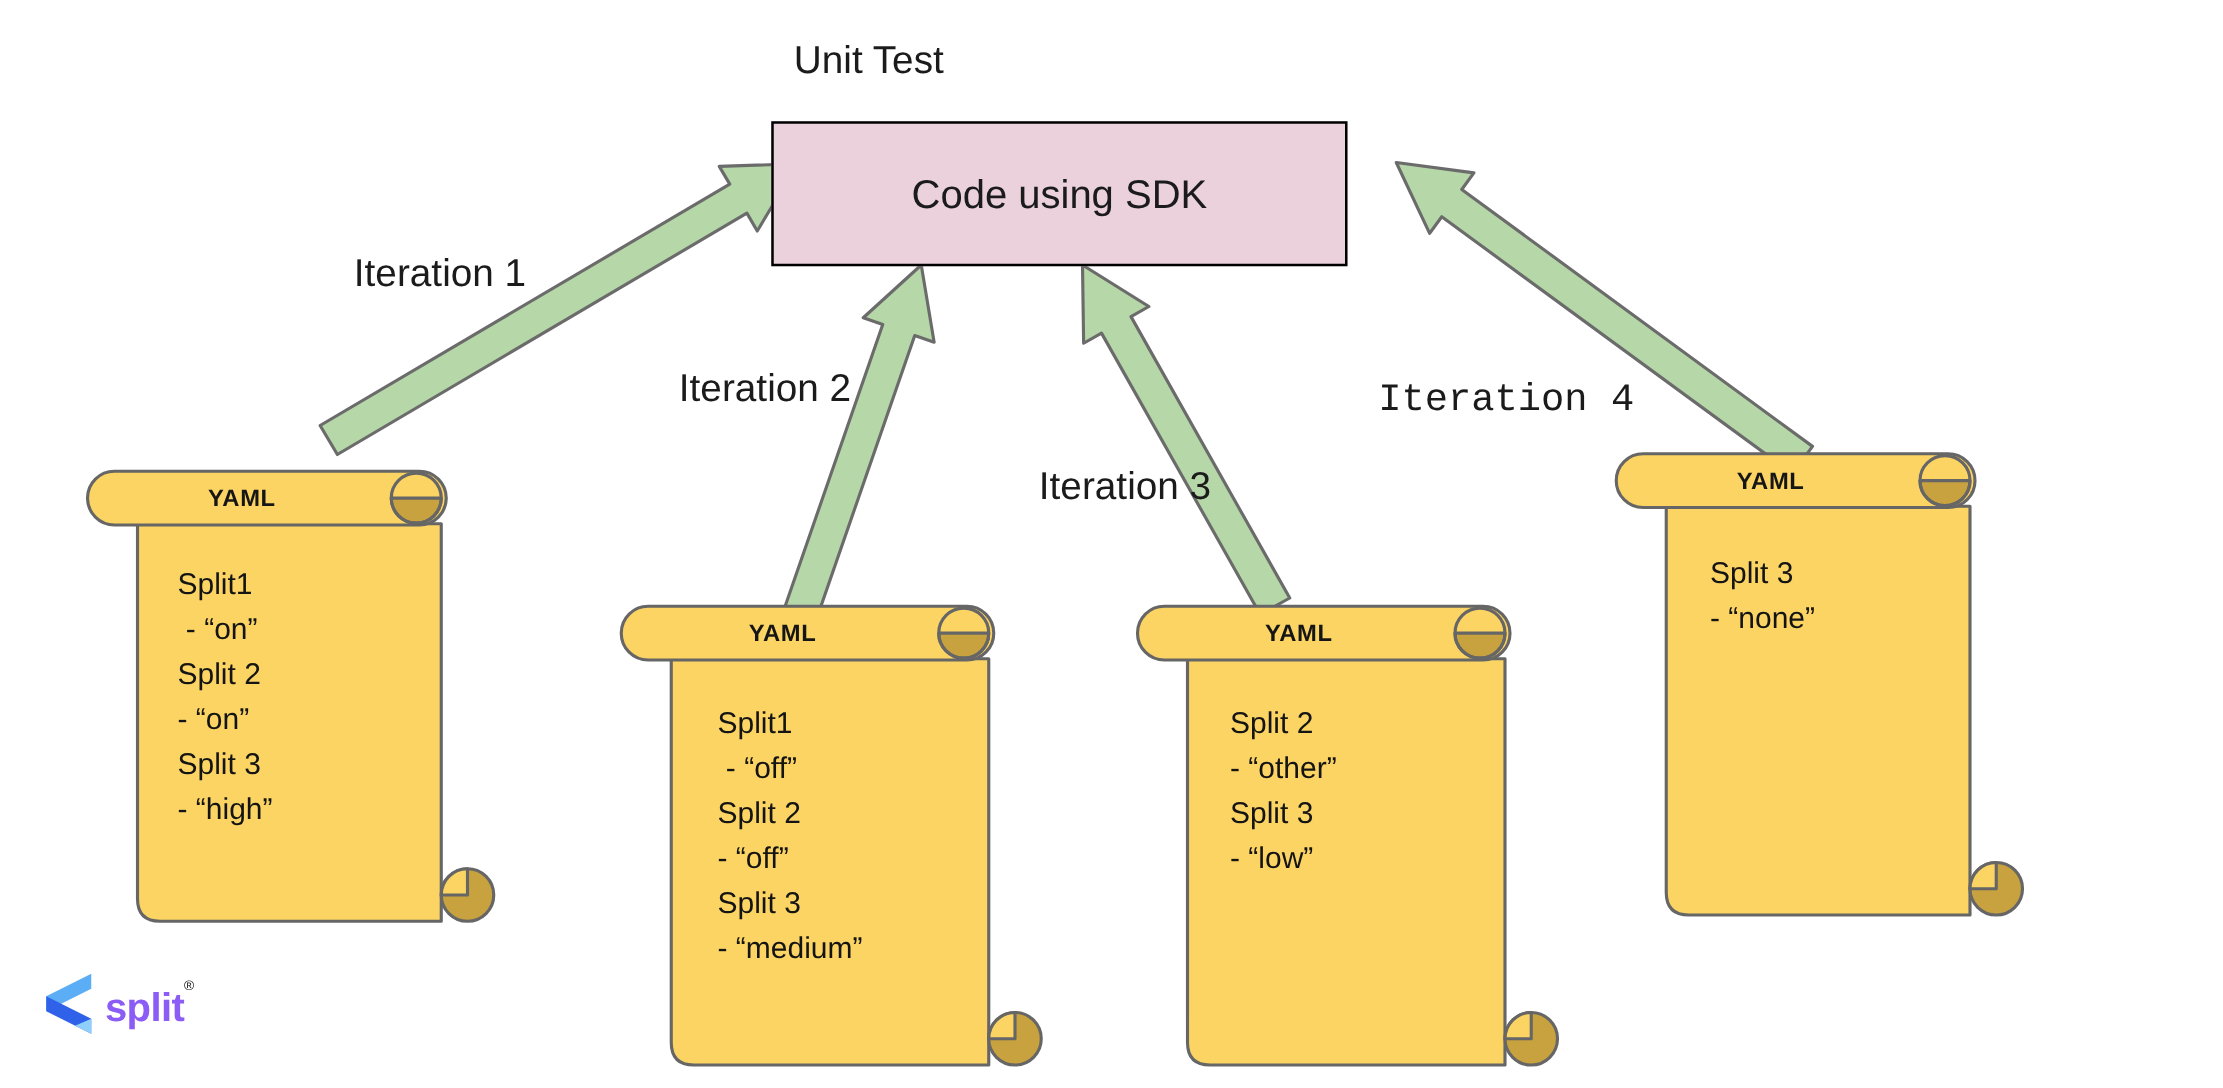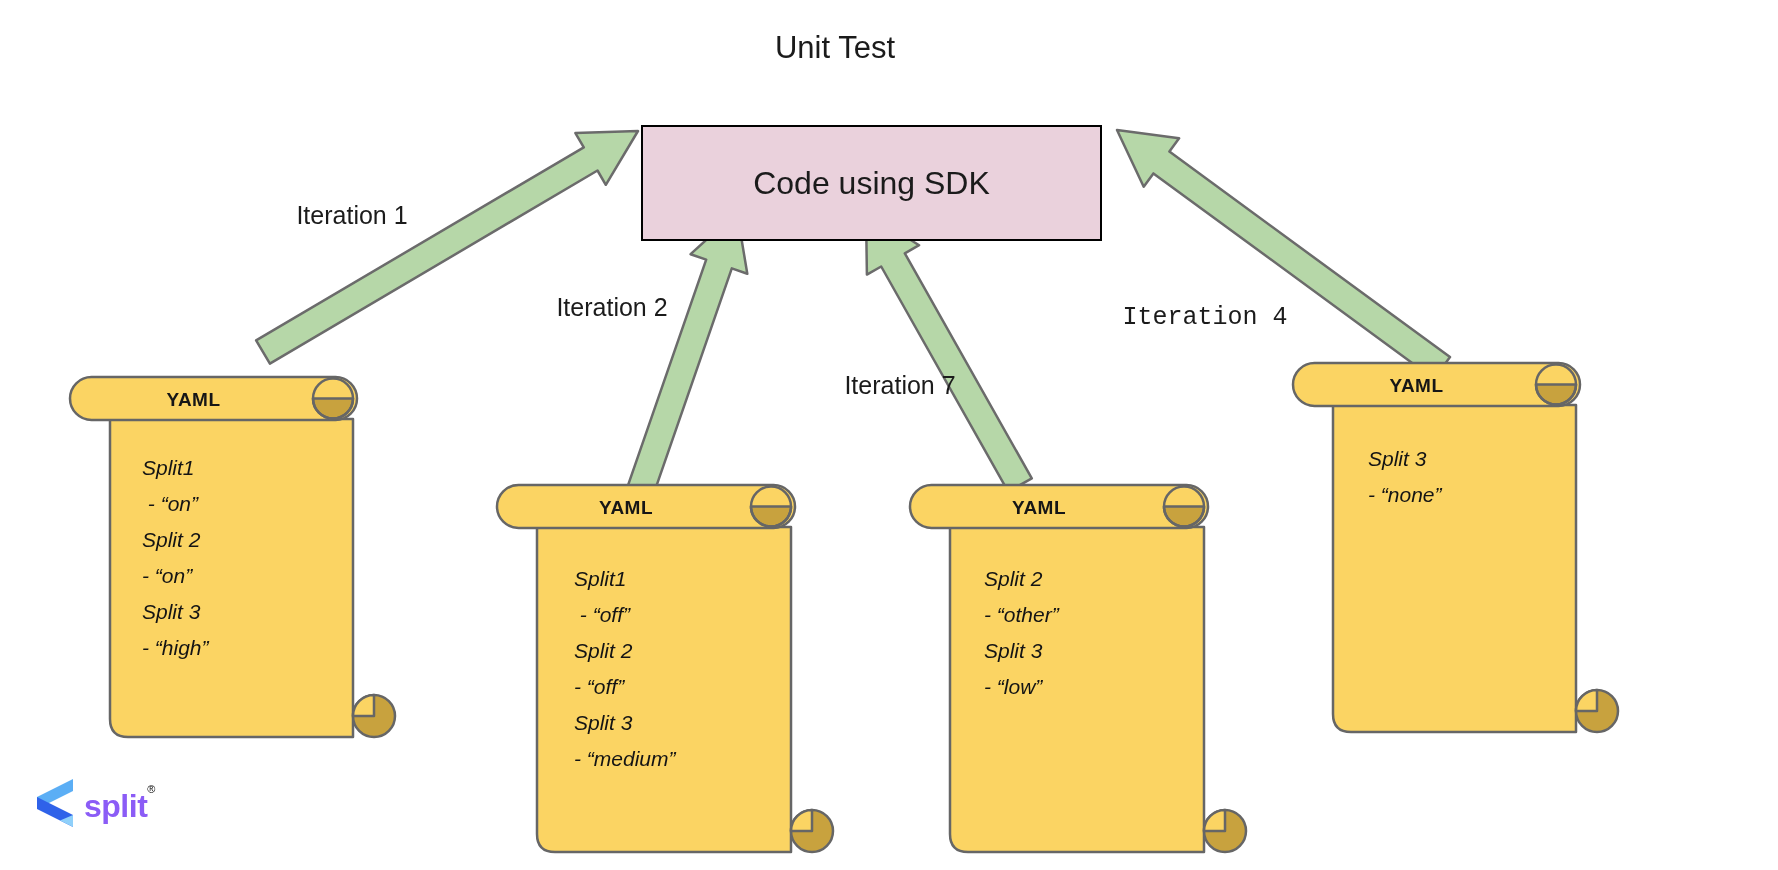"Unit Test" .diagram-title { text-align: center -> none }
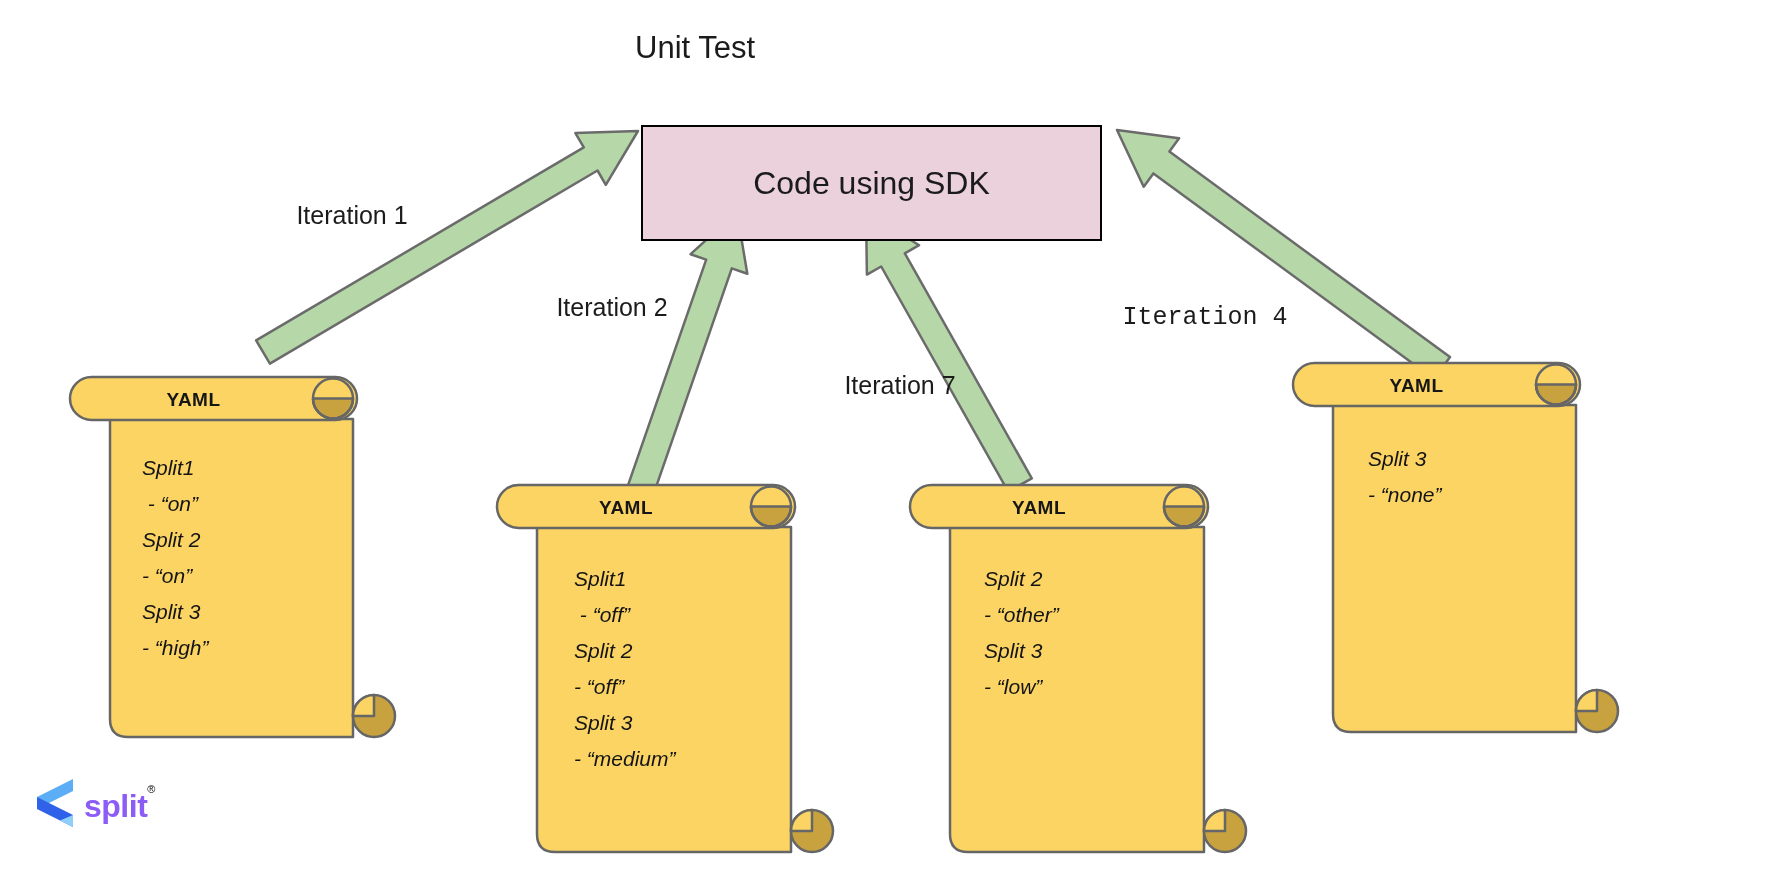"Code using SDK" .sdk-box { left: 641px -> 617px; margin-top: 28px -> none }
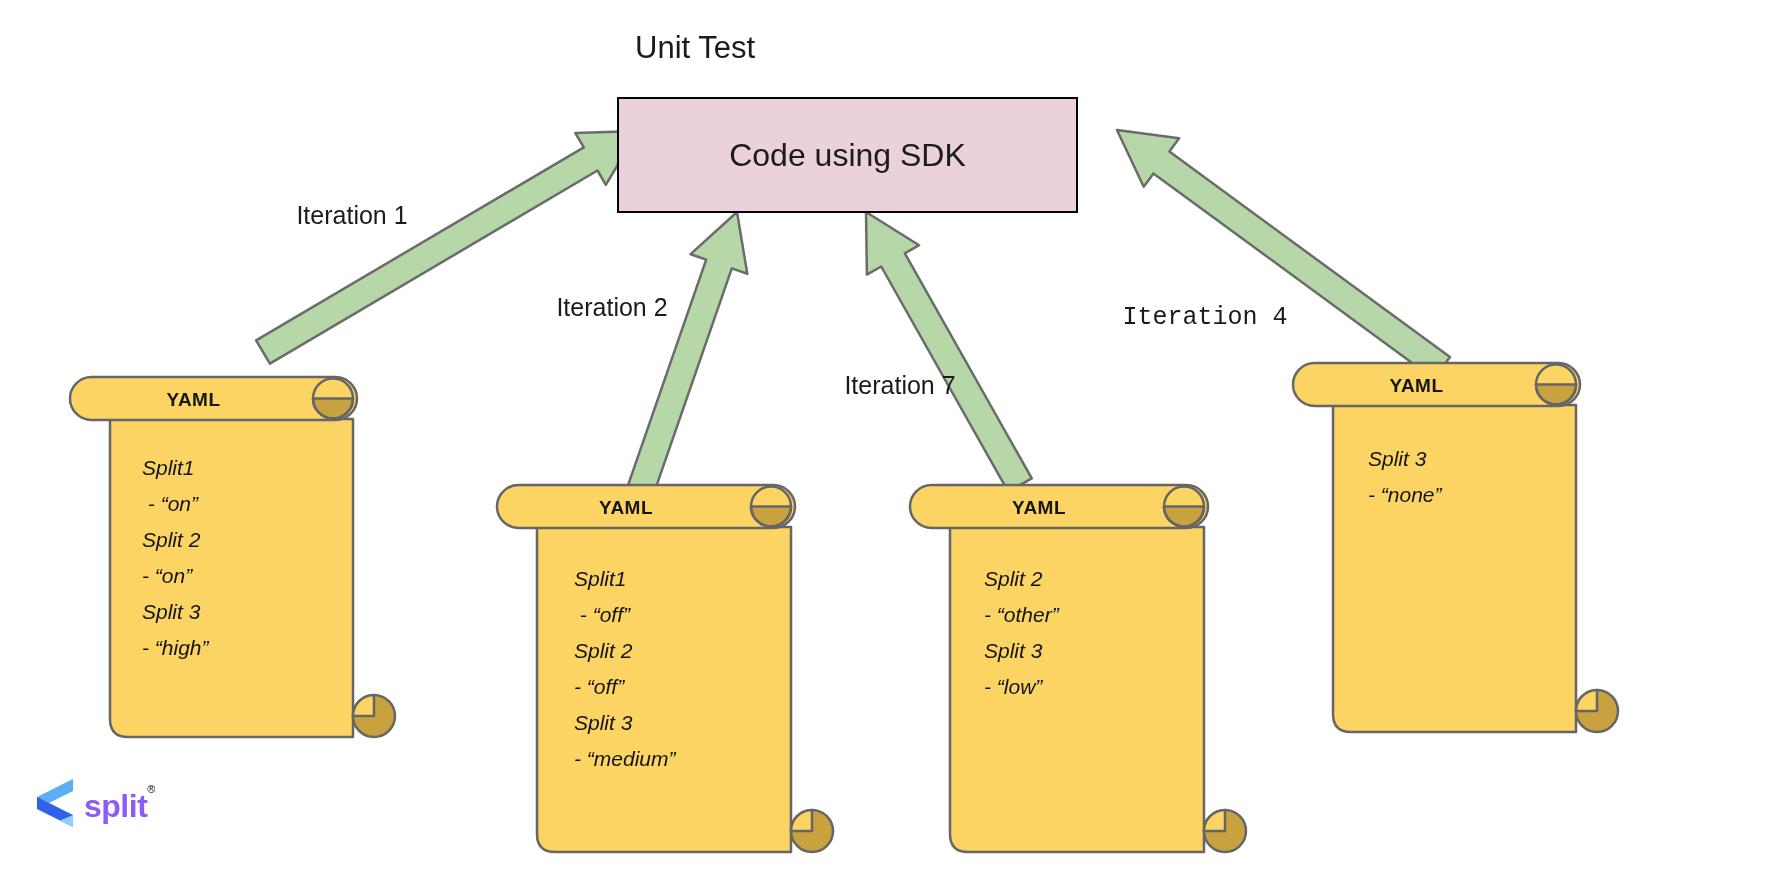"Iteration 1" .iter-label { font-size: 25px -> 31px }
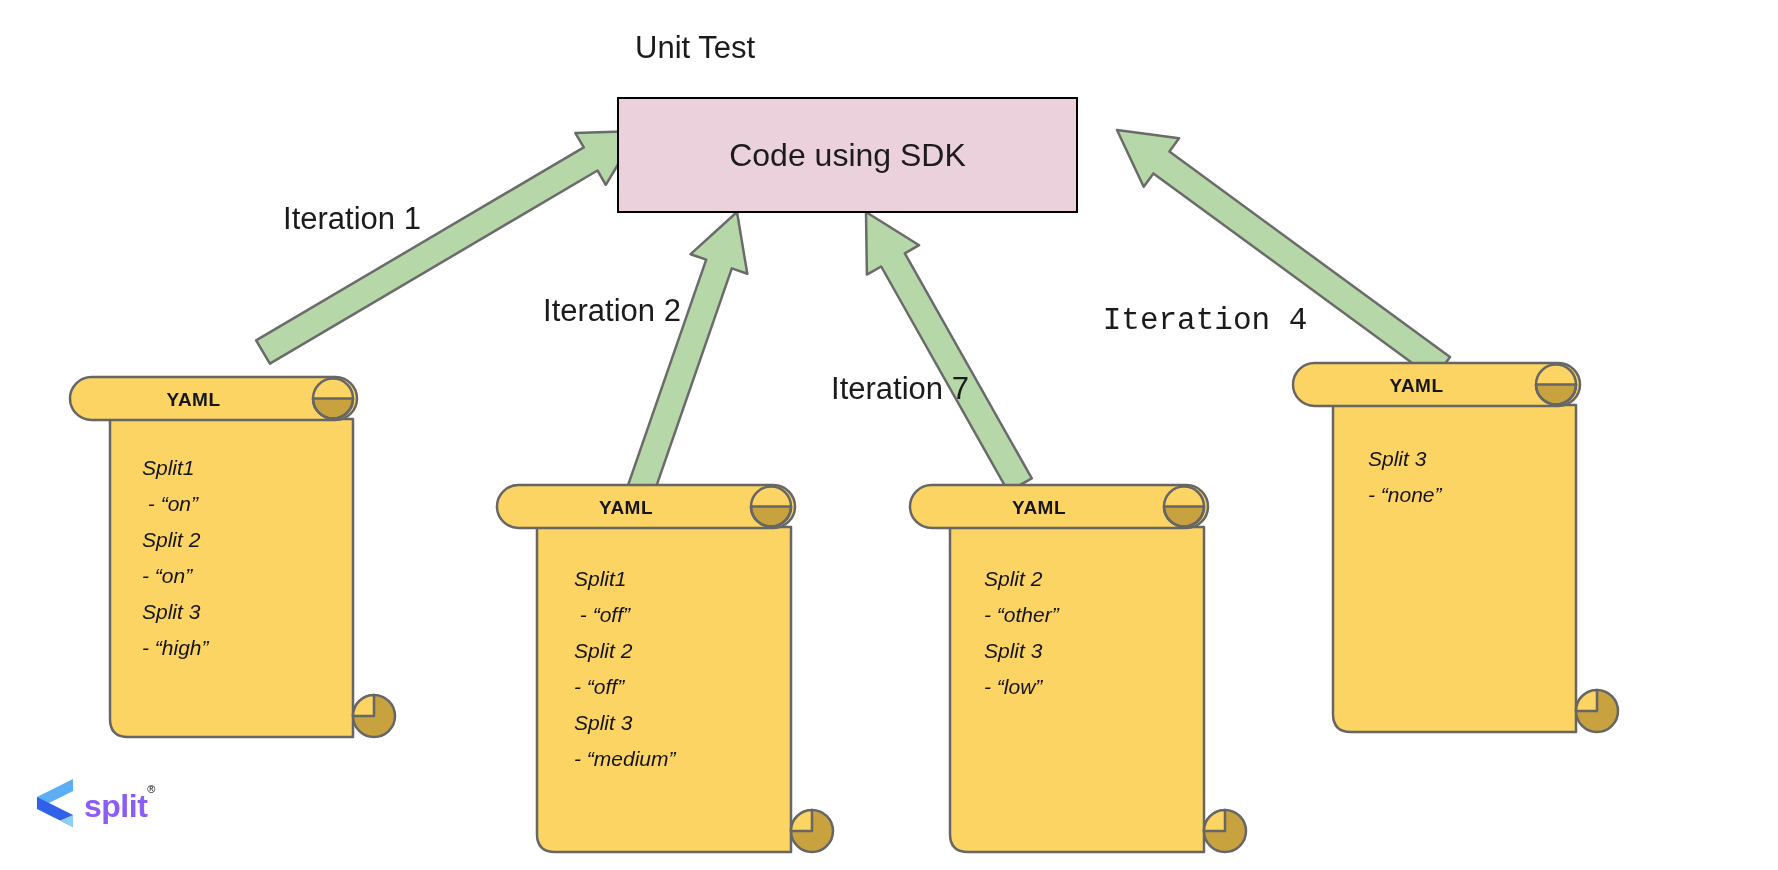"Iteration 7" div.abs { text: 7 -> 3 }
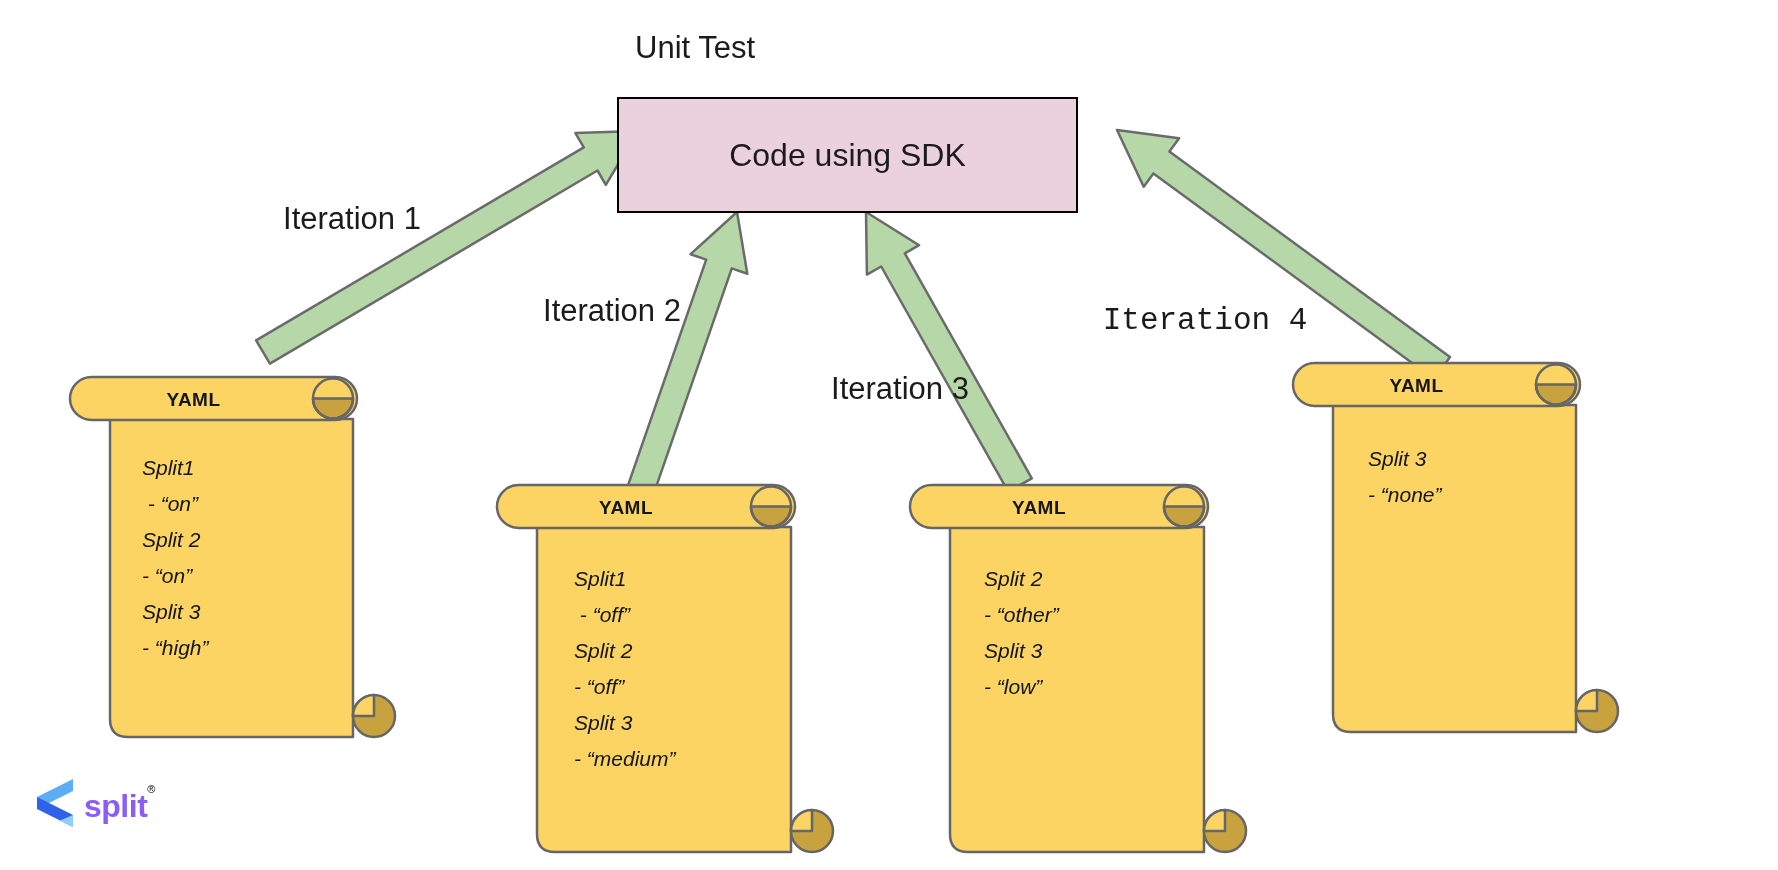"Split1" .scroll-text { font-size: 21px -> 24px; font-style: italic -> none }
